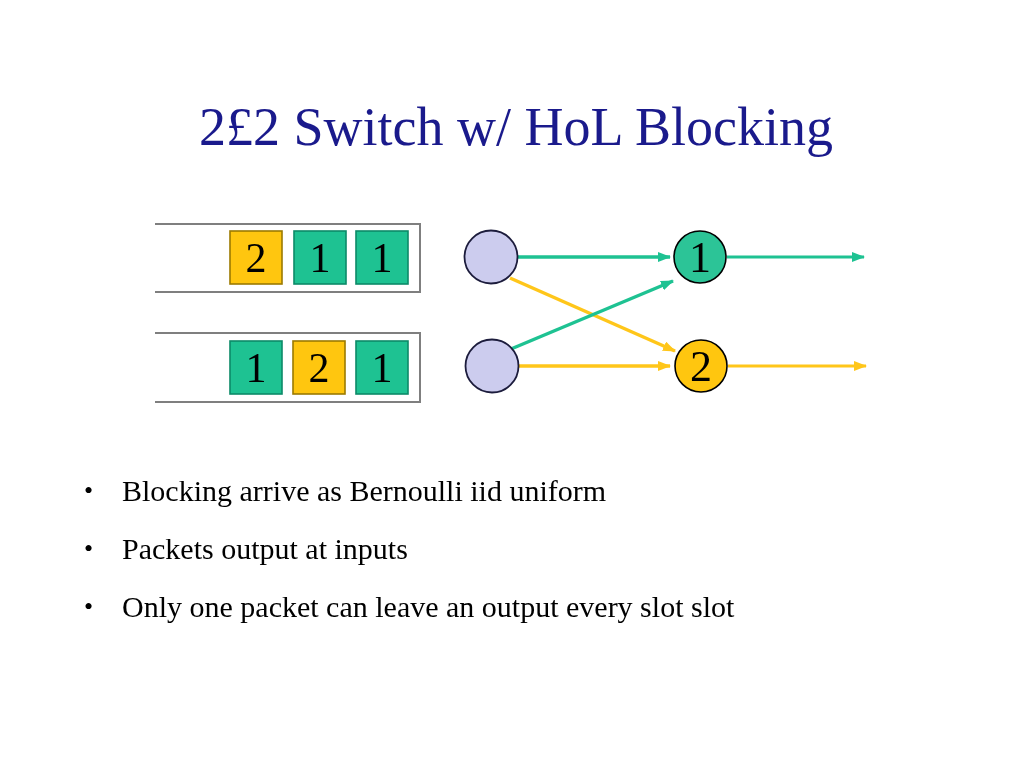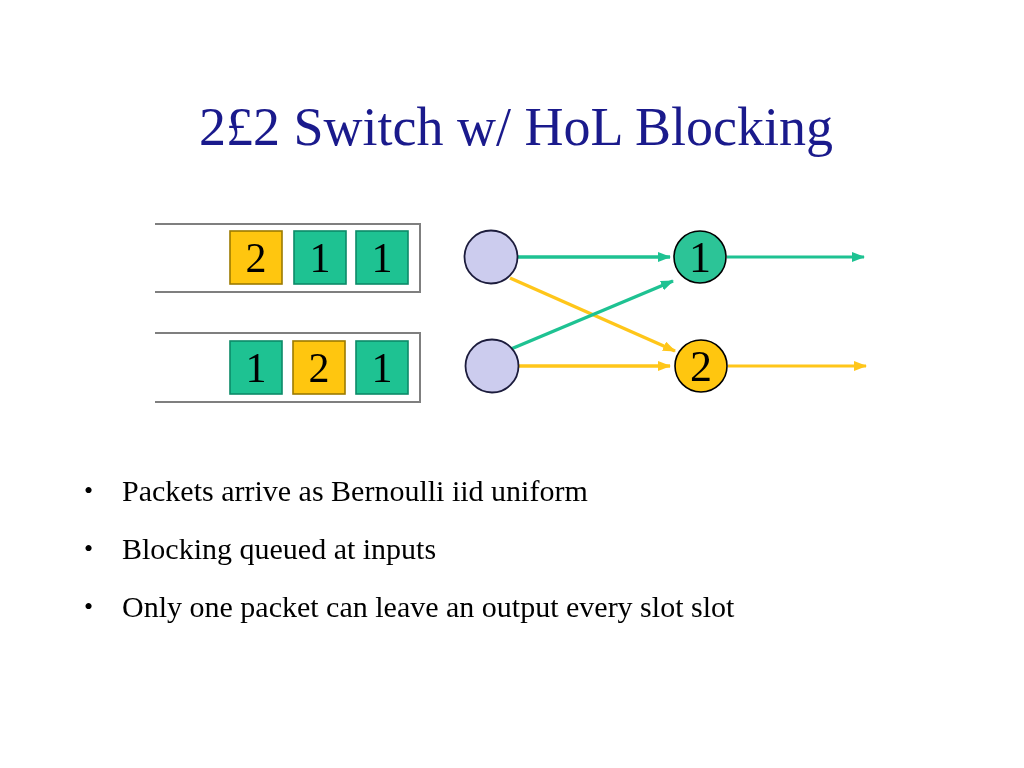"Packets arrive as Bernoulli iid" span.bullet-text { text: Packets -> Blocking }
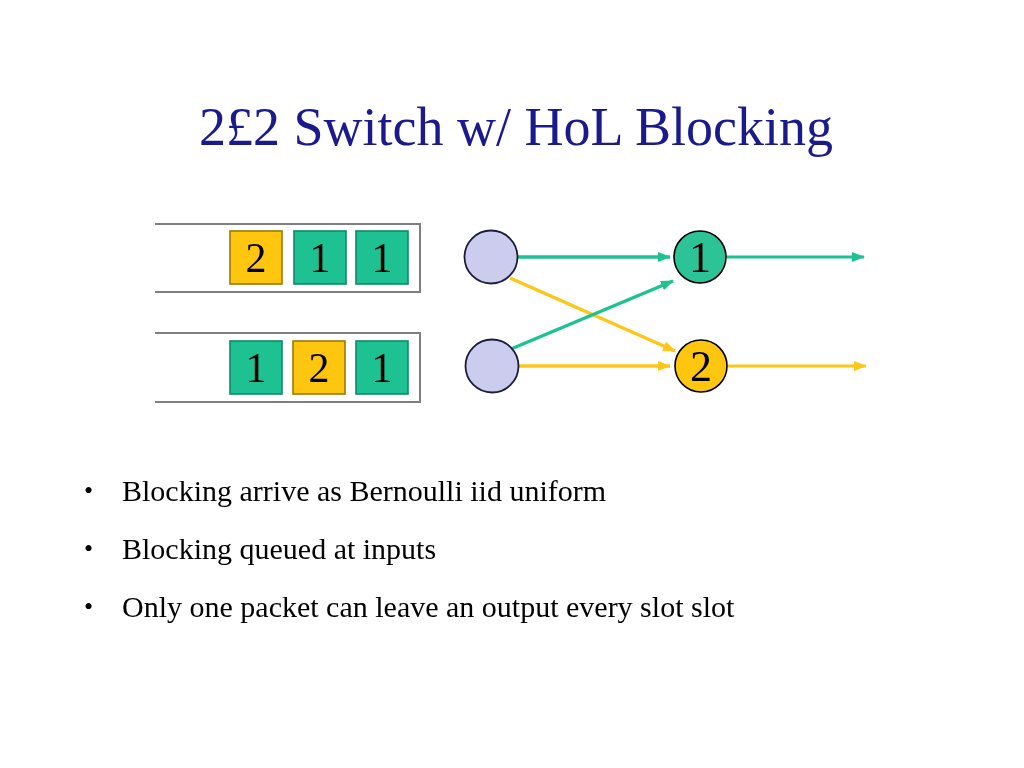"Blocking queued at inputs" span.bullet-text { text: Blocking queued -> Packets output }
